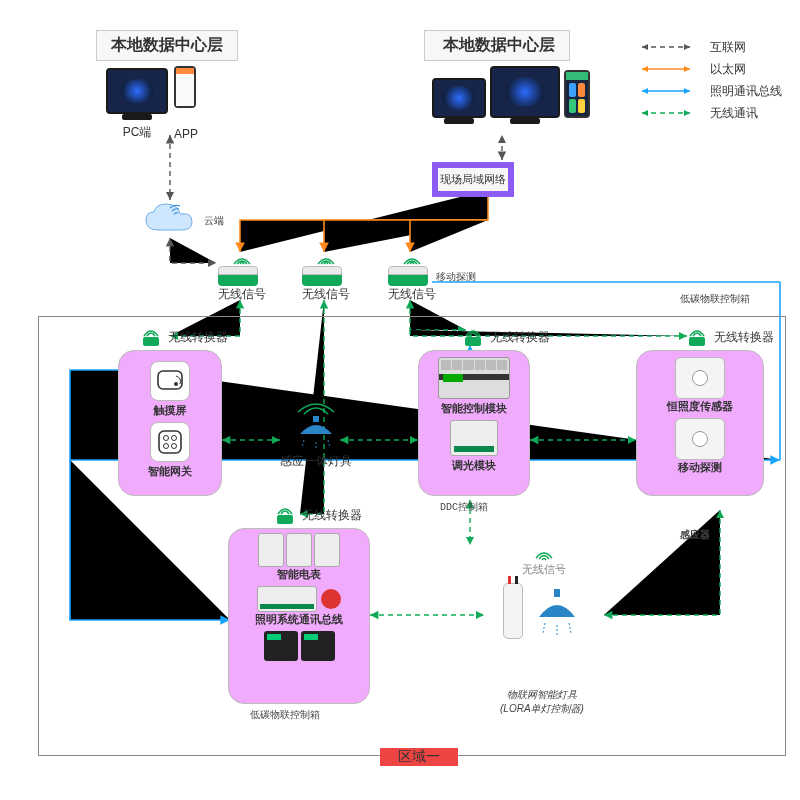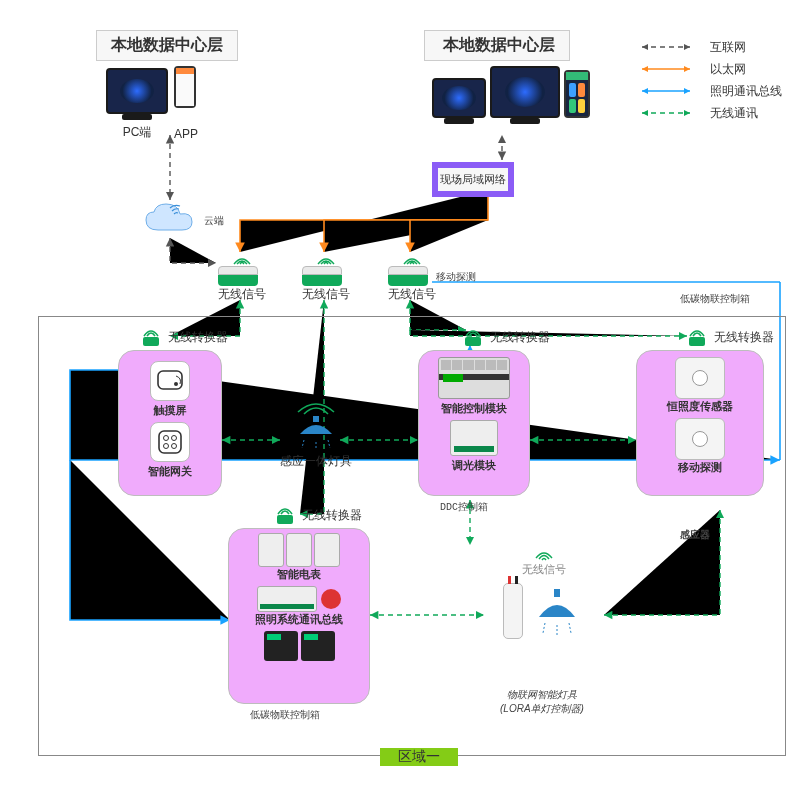"区域一" .zone-label { background: #84cc16 -> #ef4444 }
